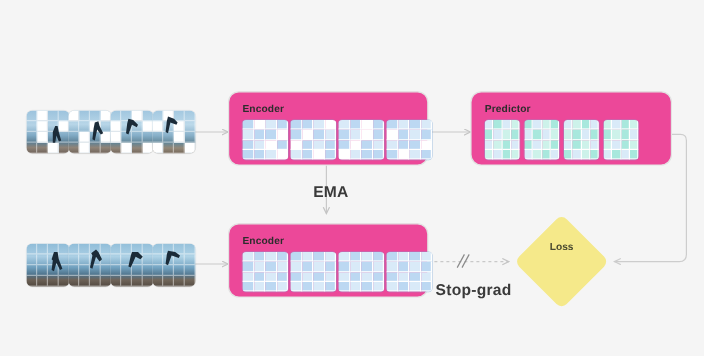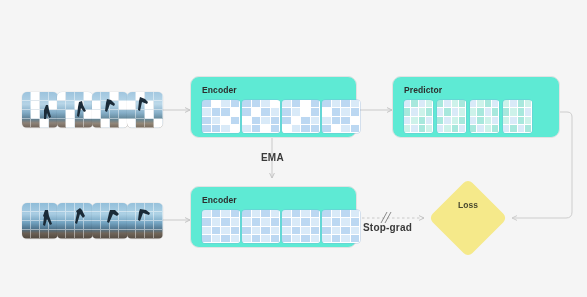"Encoder" .module { background: #5eead4 -> #ec4899 }
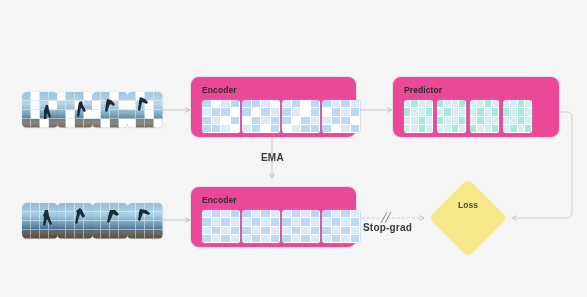"EMA" .conn-label { font-size: 10px -> 13px }
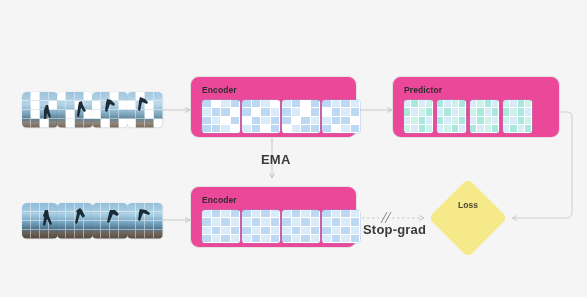"Stop-grad" div.conn-label { top: 222px -> 234px }
